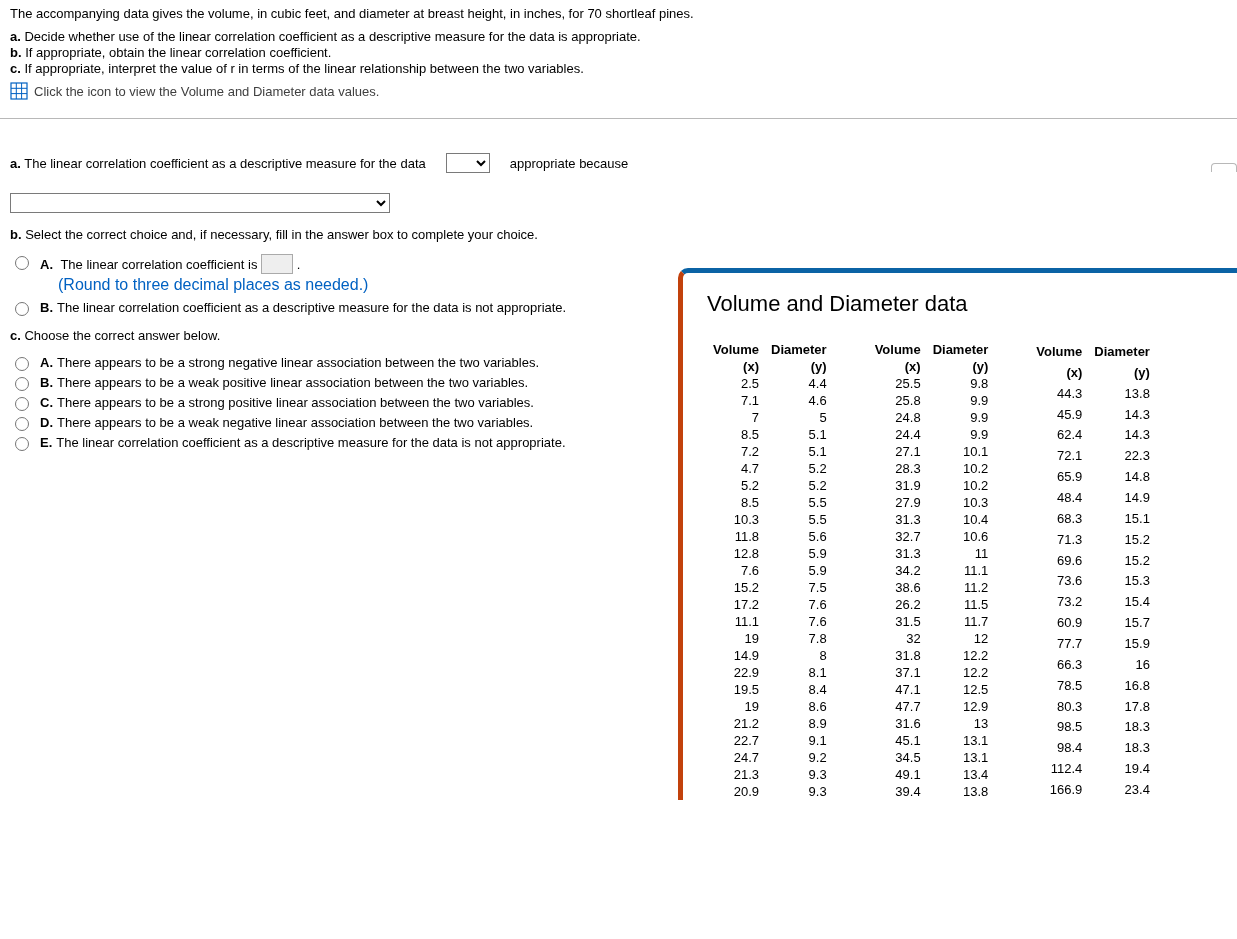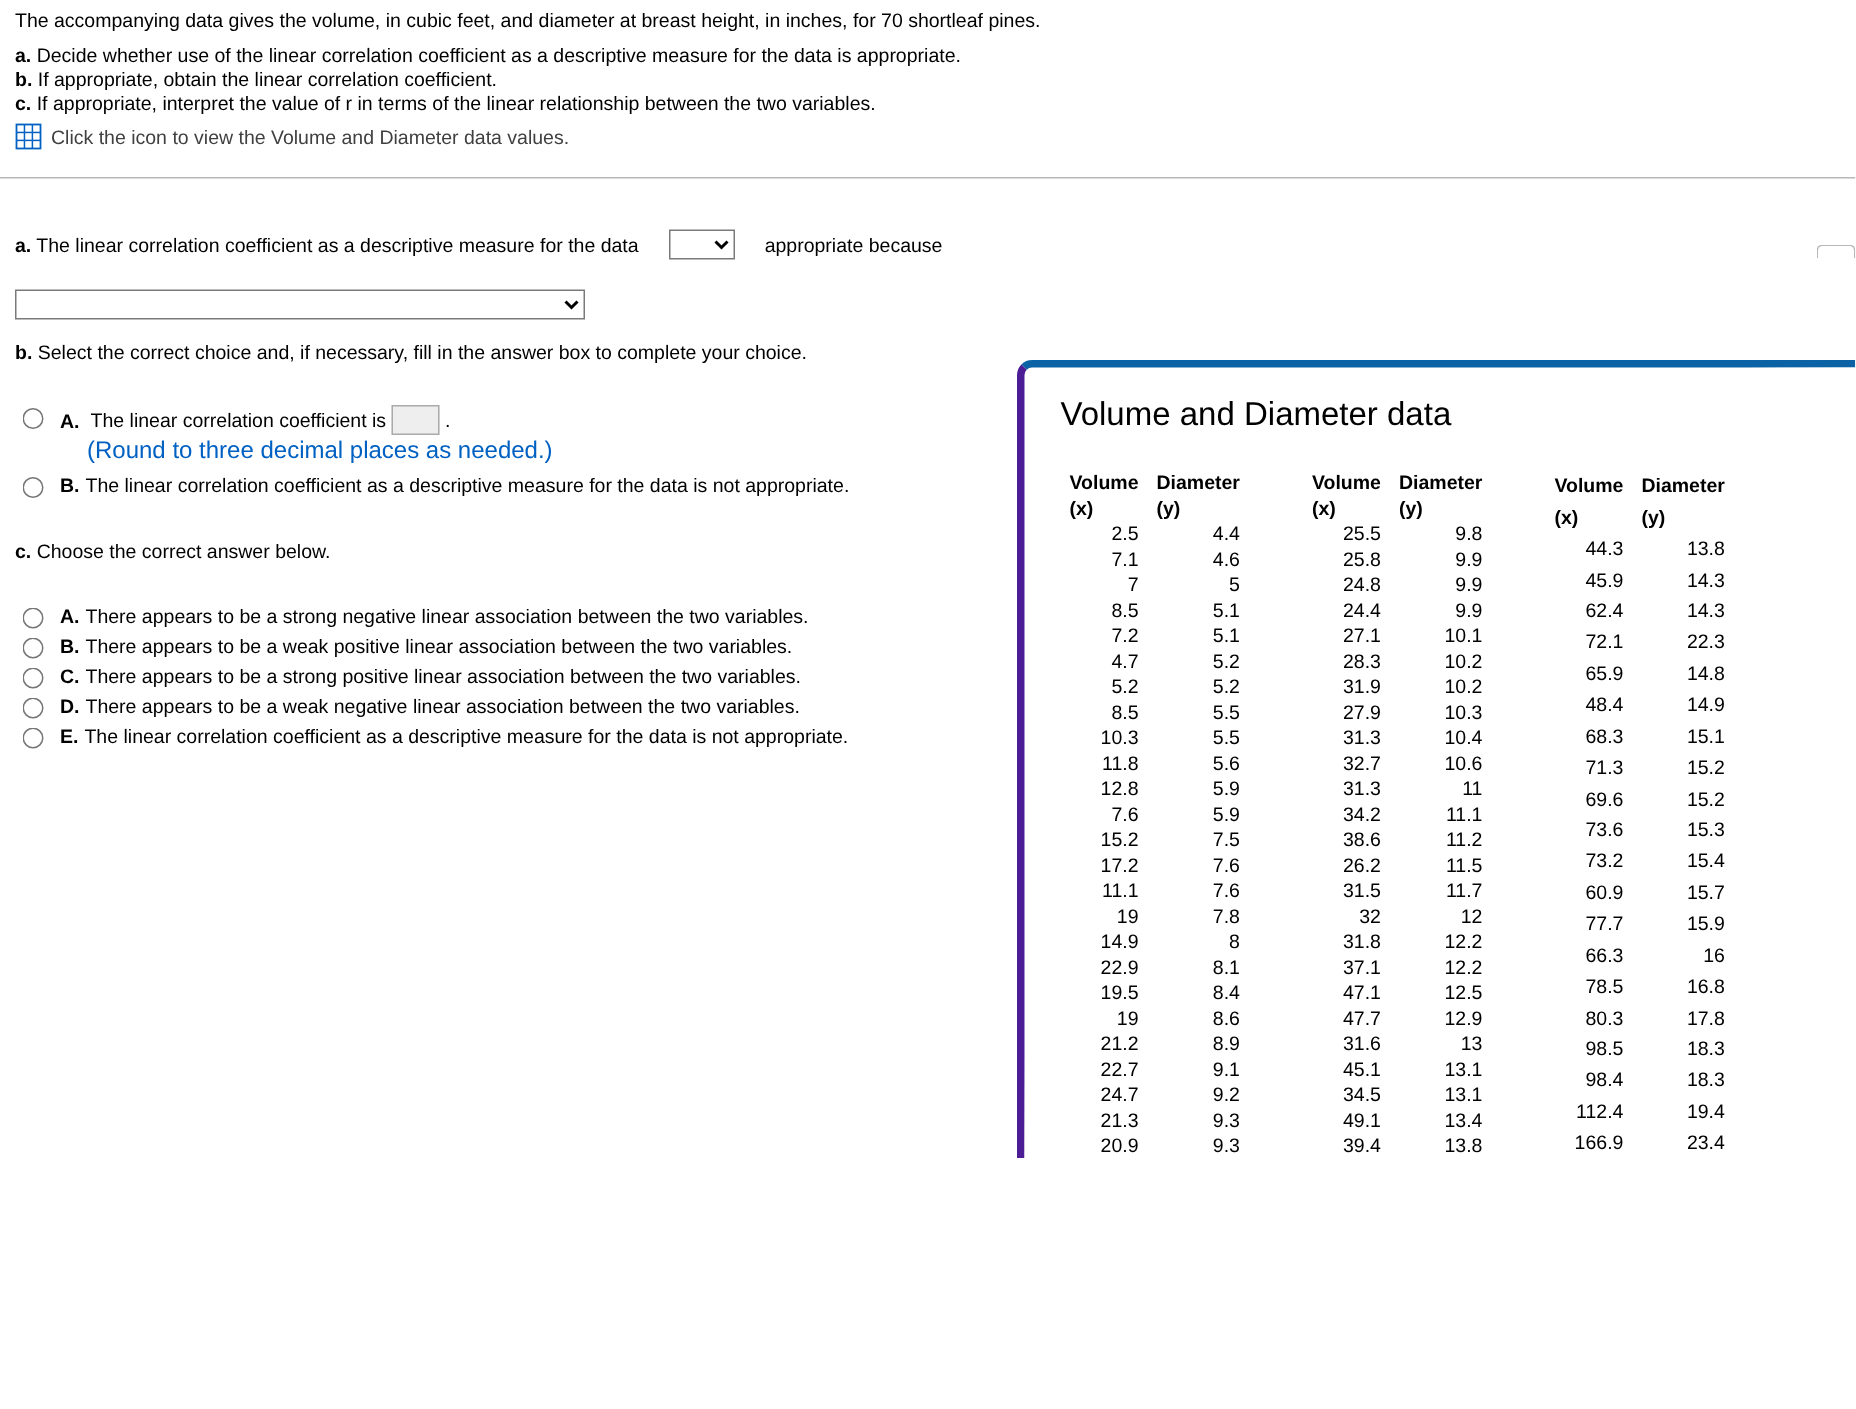"A. The linear correlation coefficient is" .section { margin-top: 28px -> 12px }
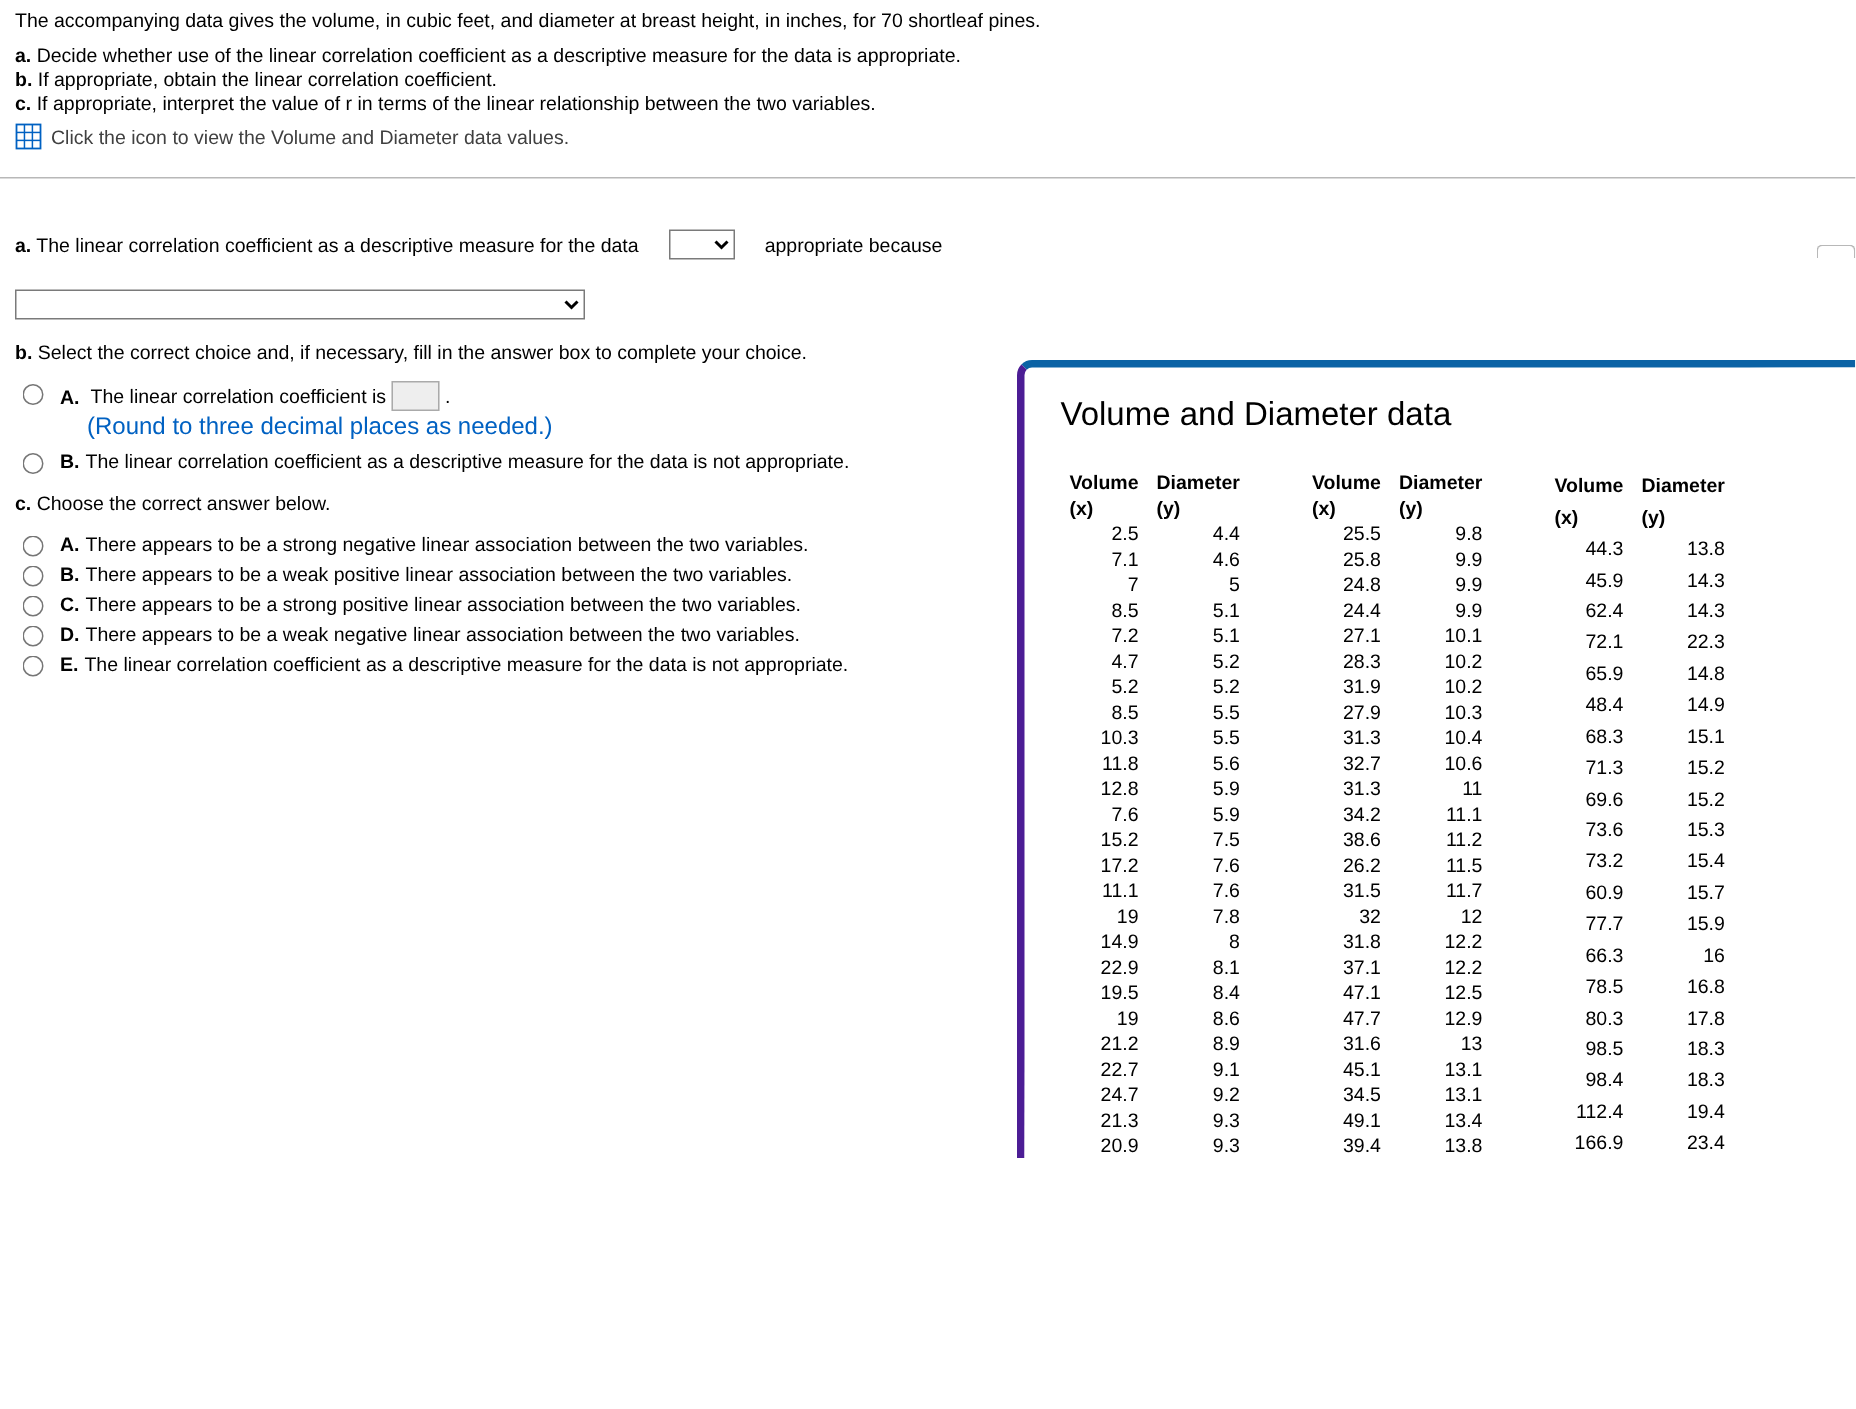"Volume and Diameter data" .panel { border-left: 5px solid #4c1d95 -> 5px solid #c2410c; top: 240px -> 268px }
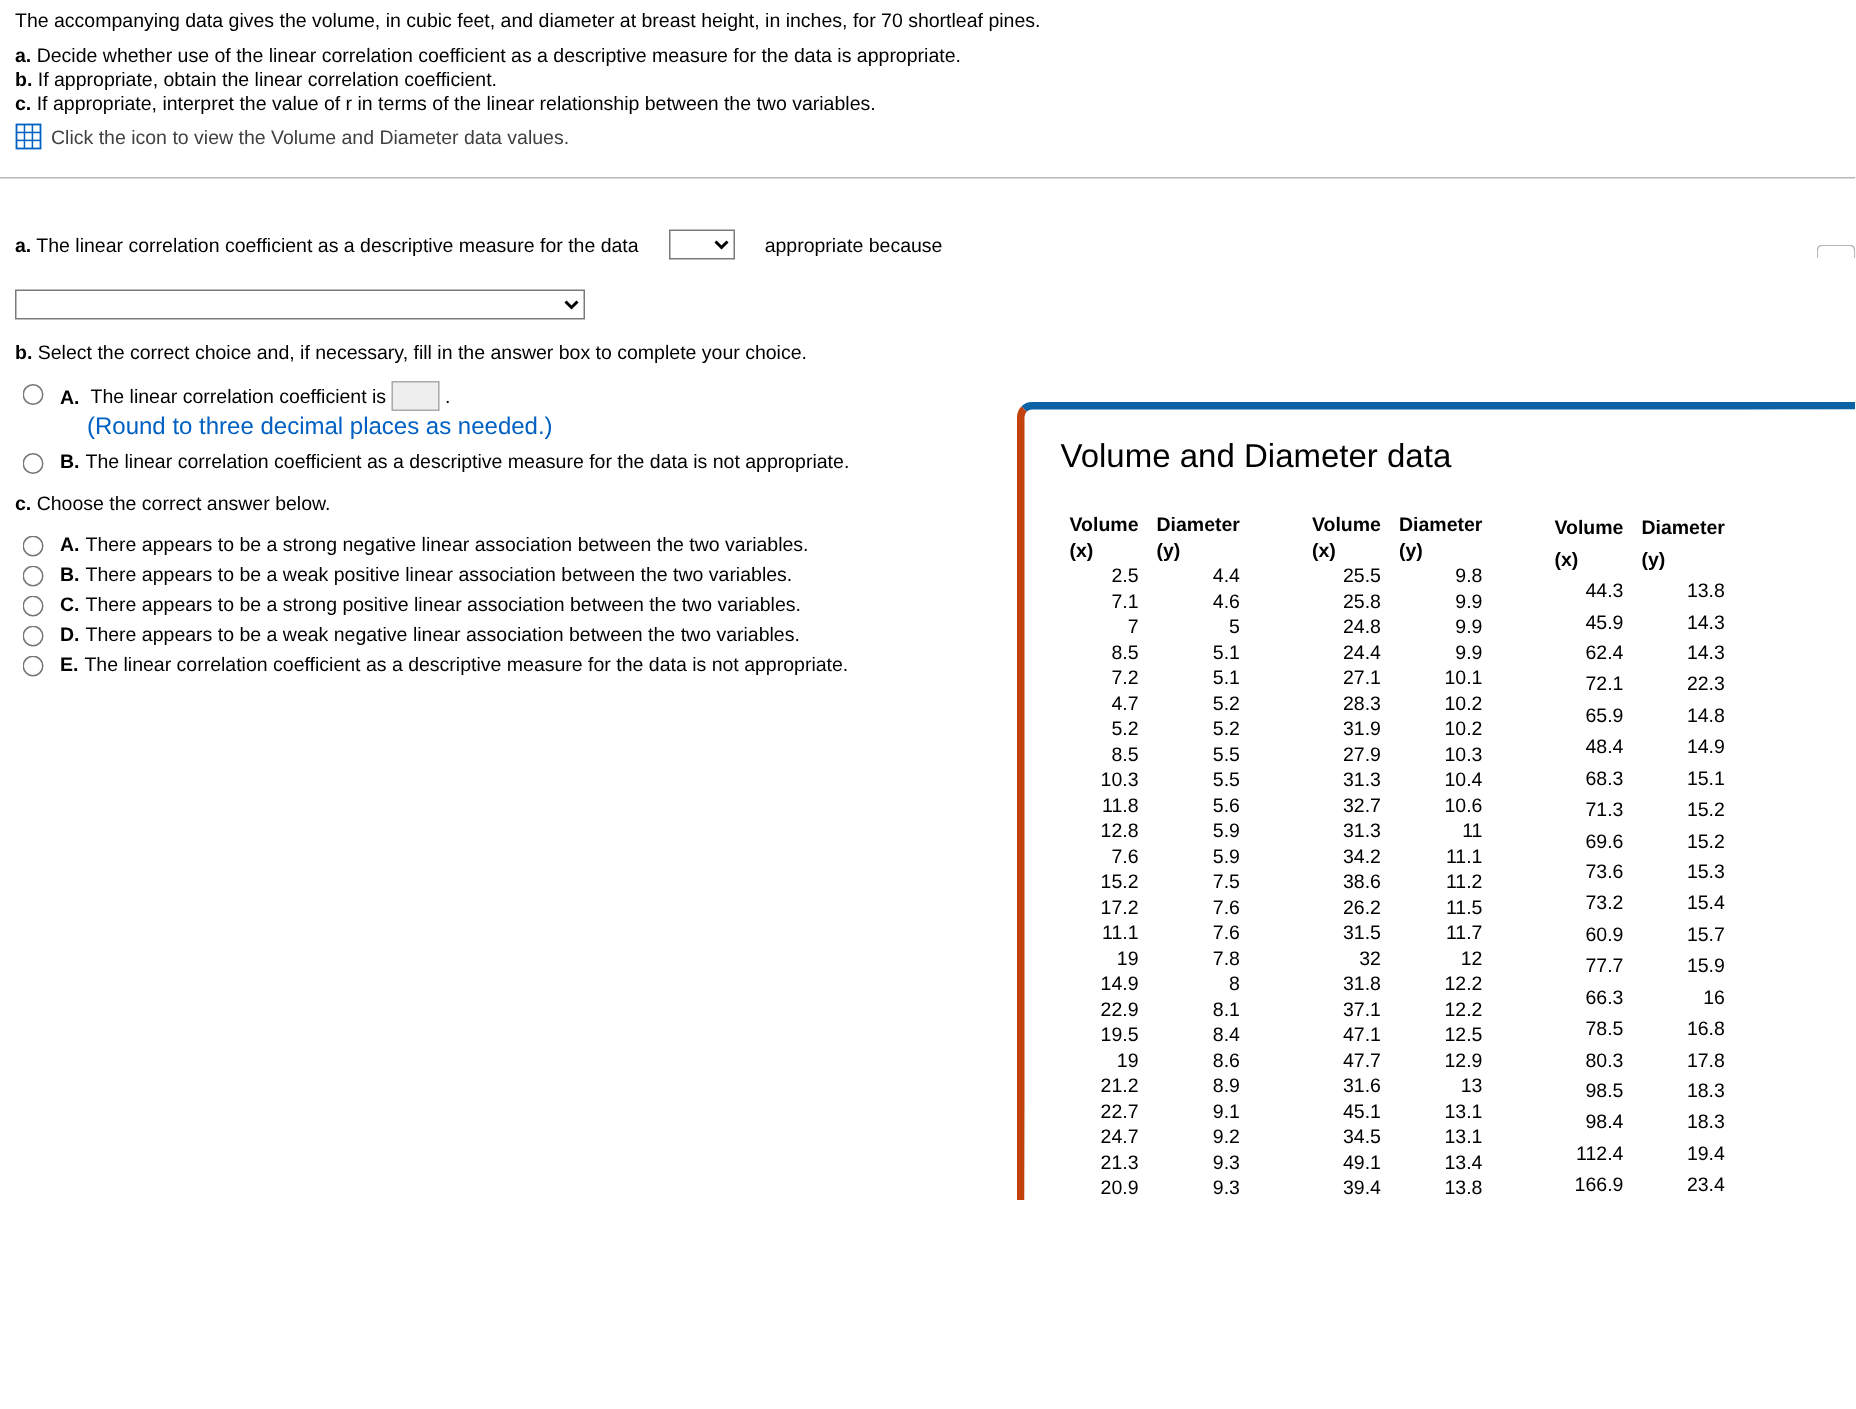"Volume" table.dt td.c, table.dt th.c { text-align: left -> right }
